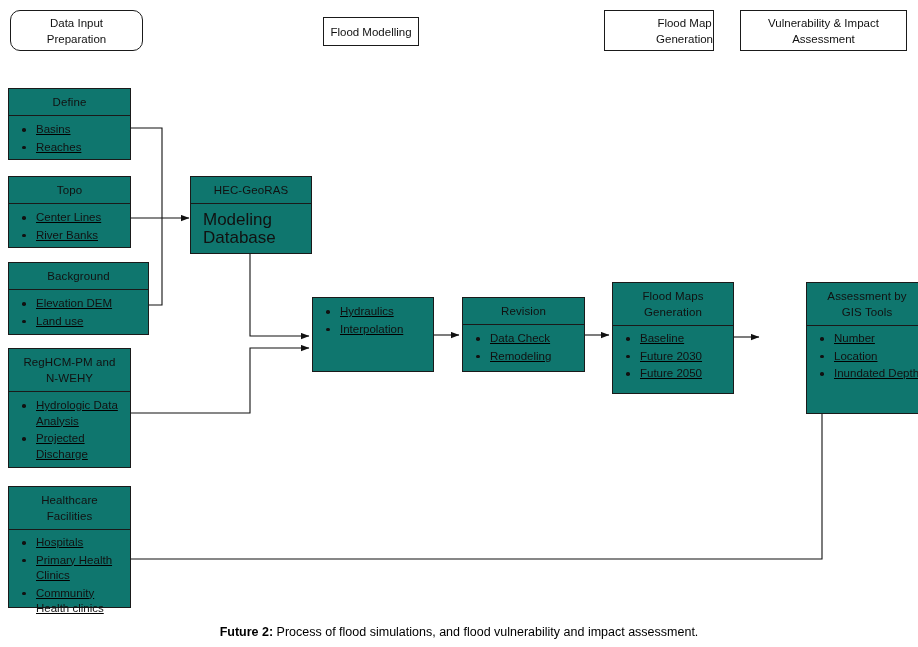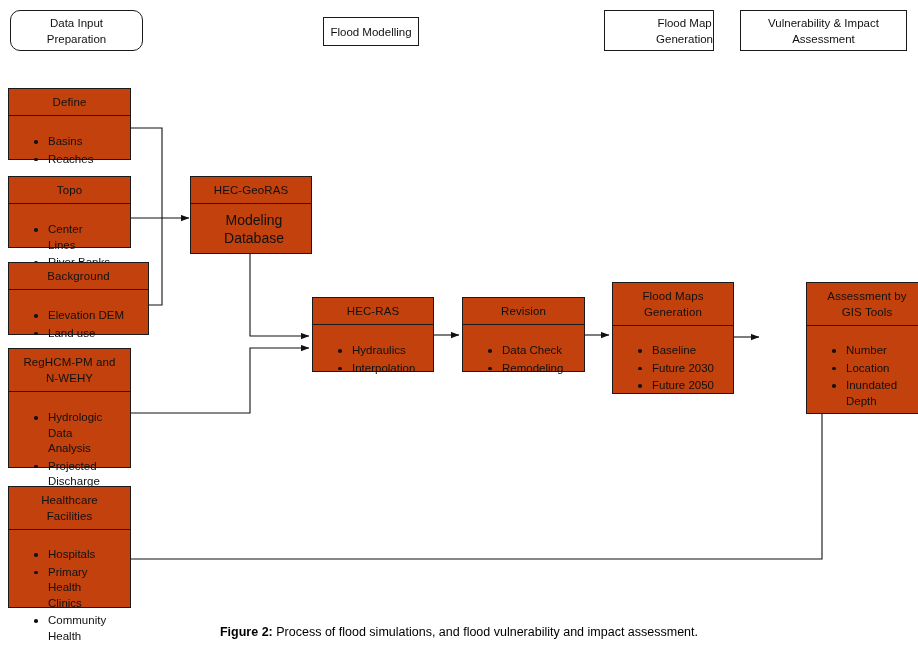"Define" .node { background: #c2410c -> #0f766e }
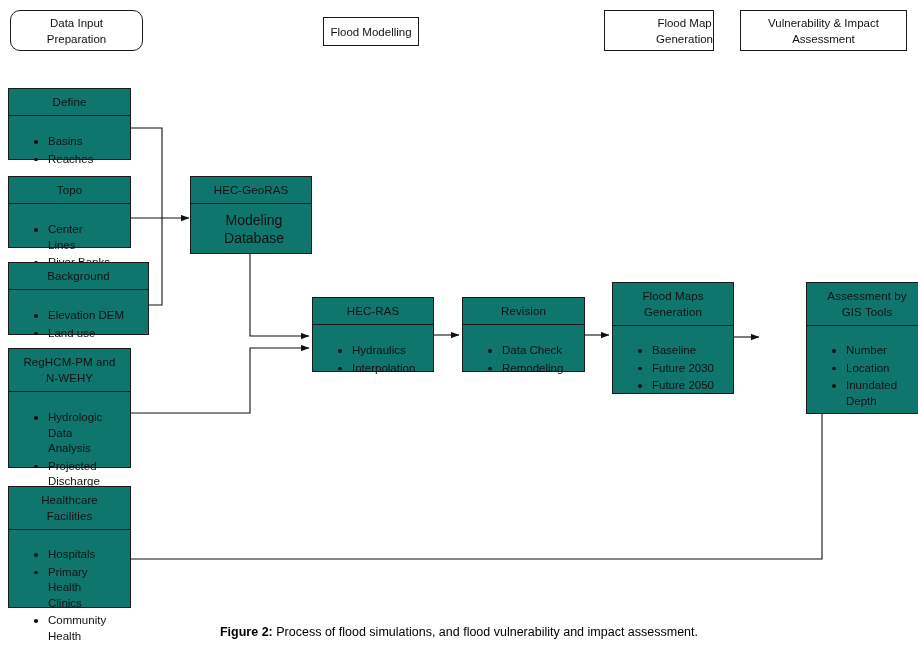"Basins" ul.bullets { margin: 12px -> 0; text-decoration: none -> underline }
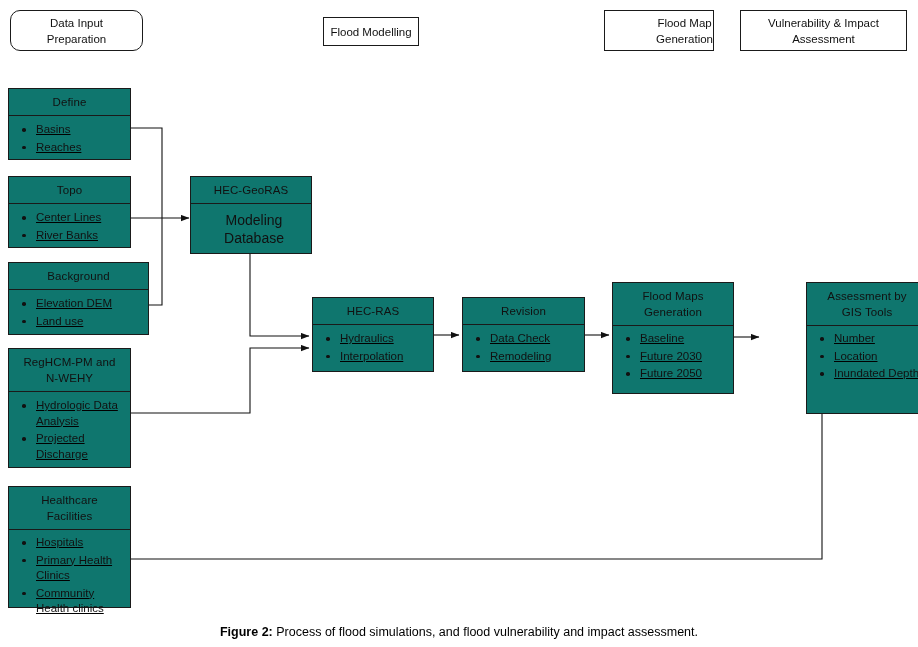"Modeling" .plainlines { font-size: 14px -> 17px; text-align: center -> none }
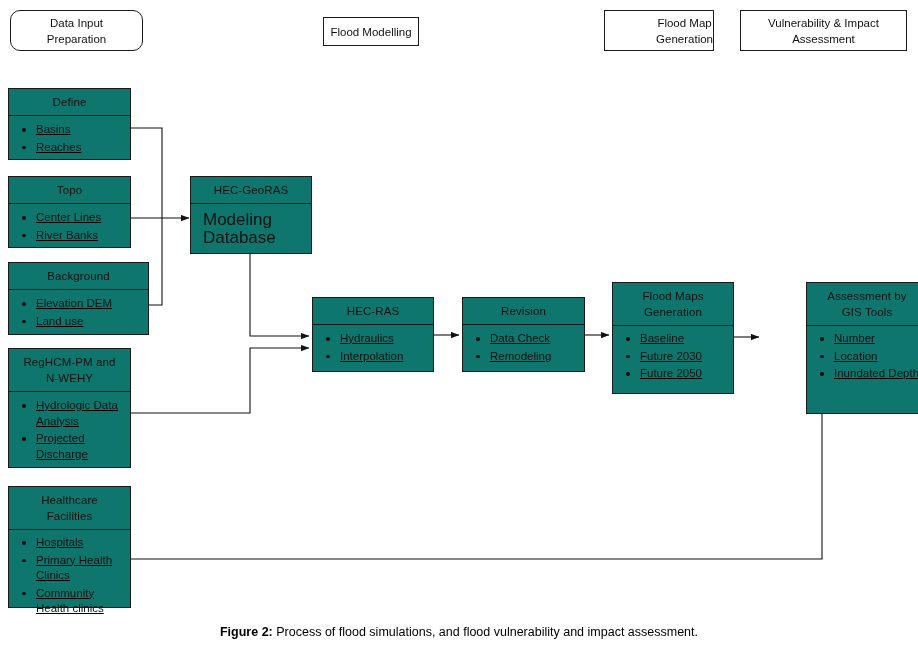"HEC-RAS" div.node-header { html: <div>HEC-RAS</div> -> none }
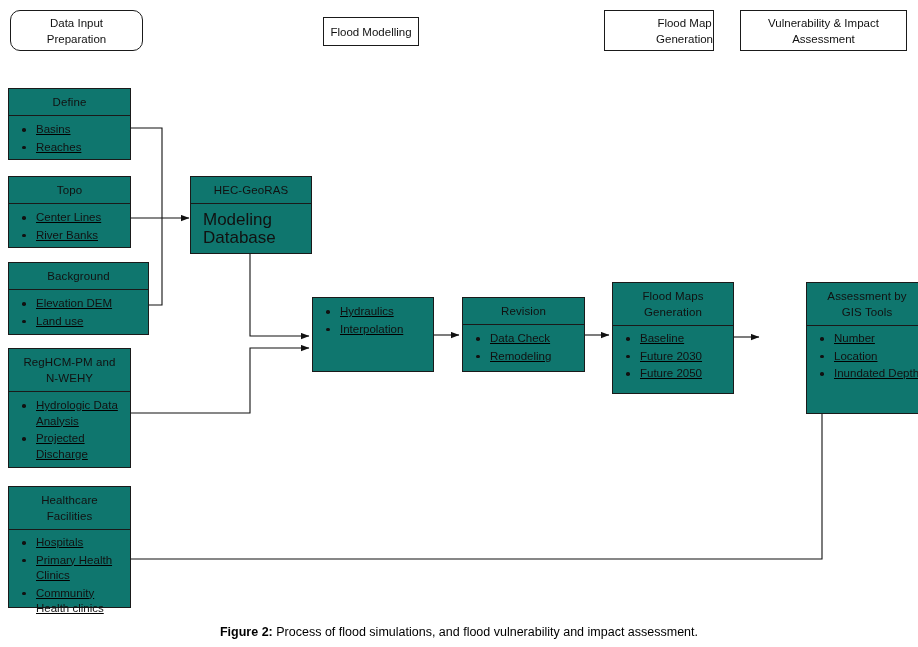"Figure 2:" span.figlabel { text: Figure -> Future }
